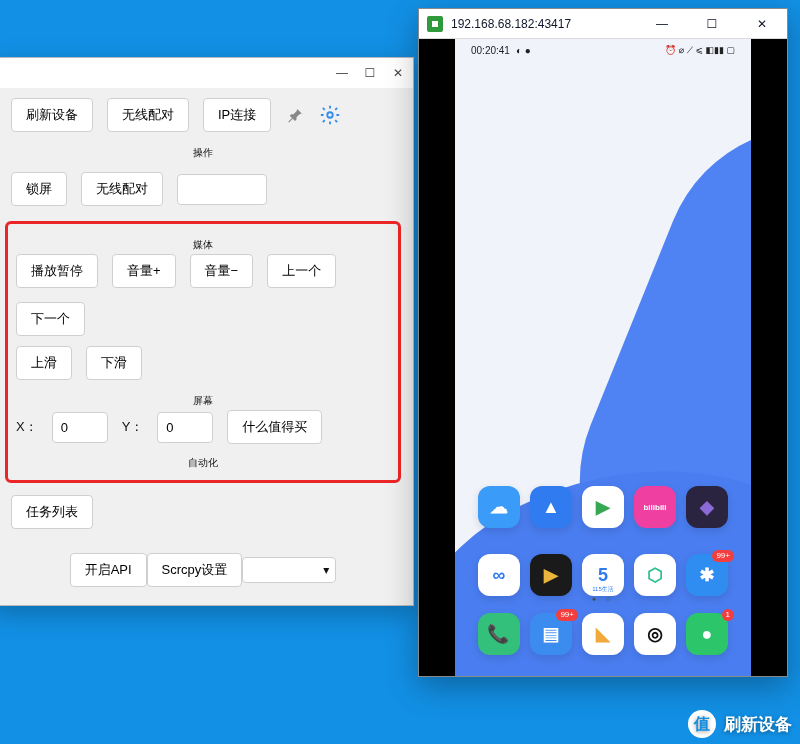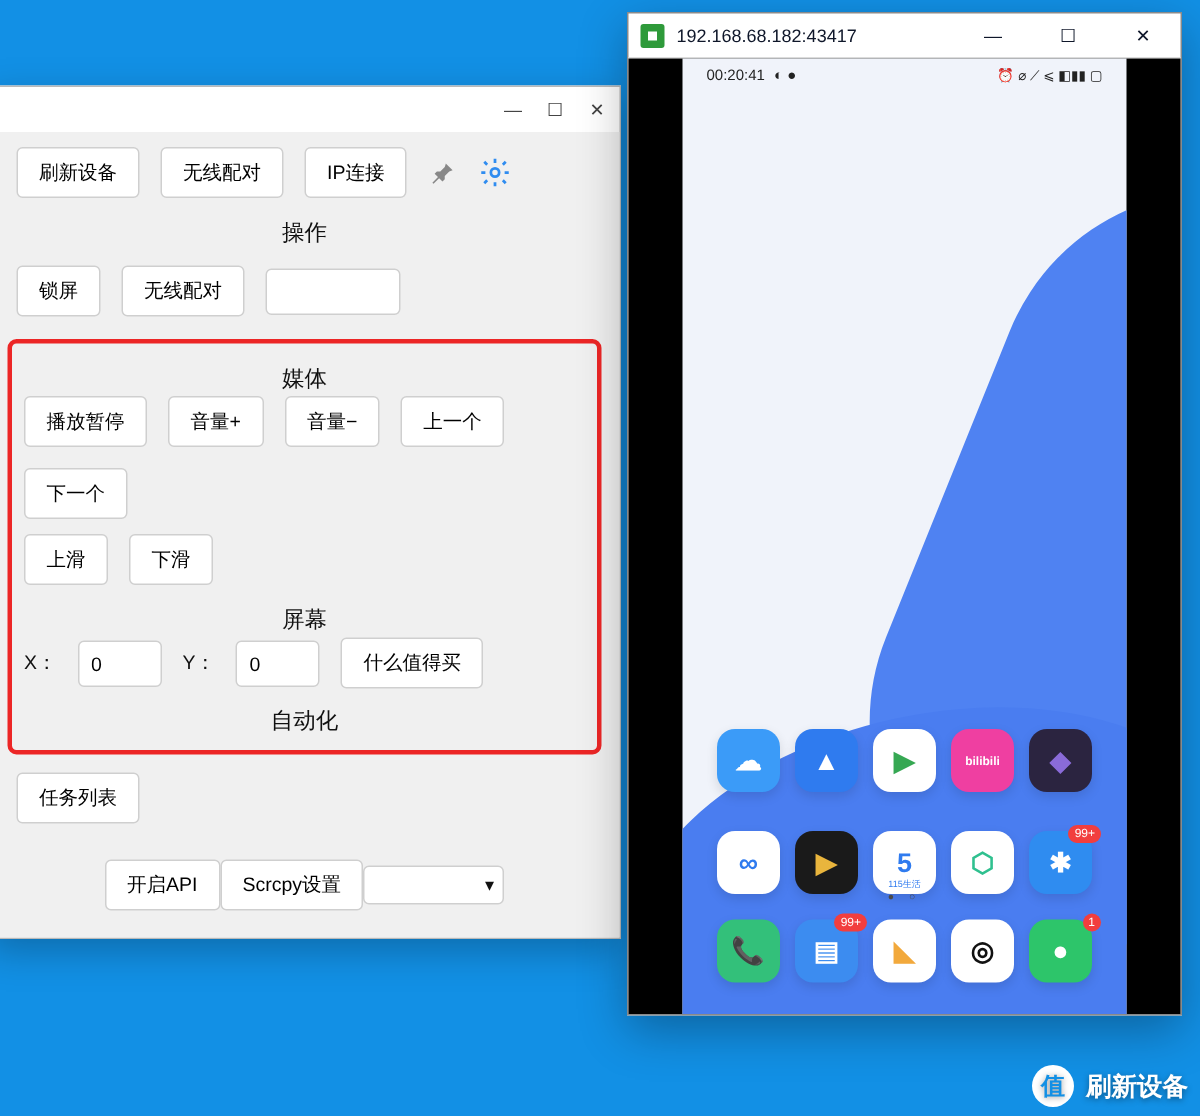"操作" .section-title { font-size: 15px -> 10px }
